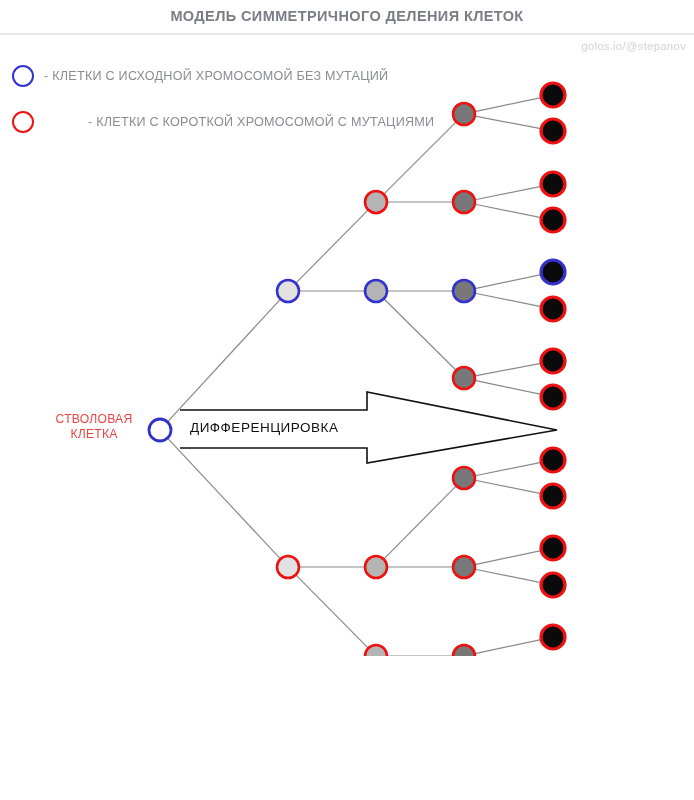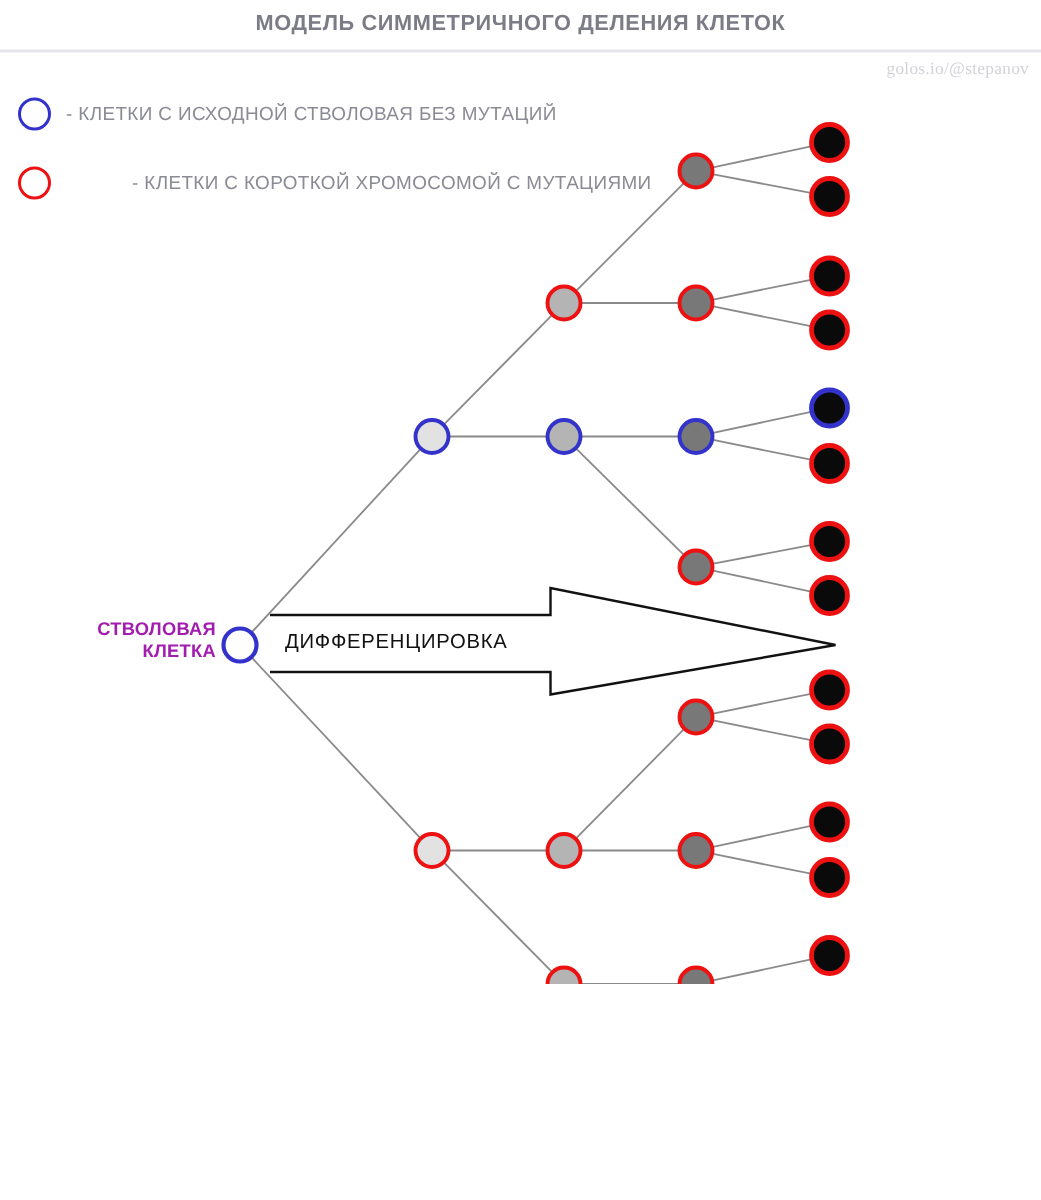"golos.io/@stepanov" #watermark { font-family: Liberation Serif, serif -> none }
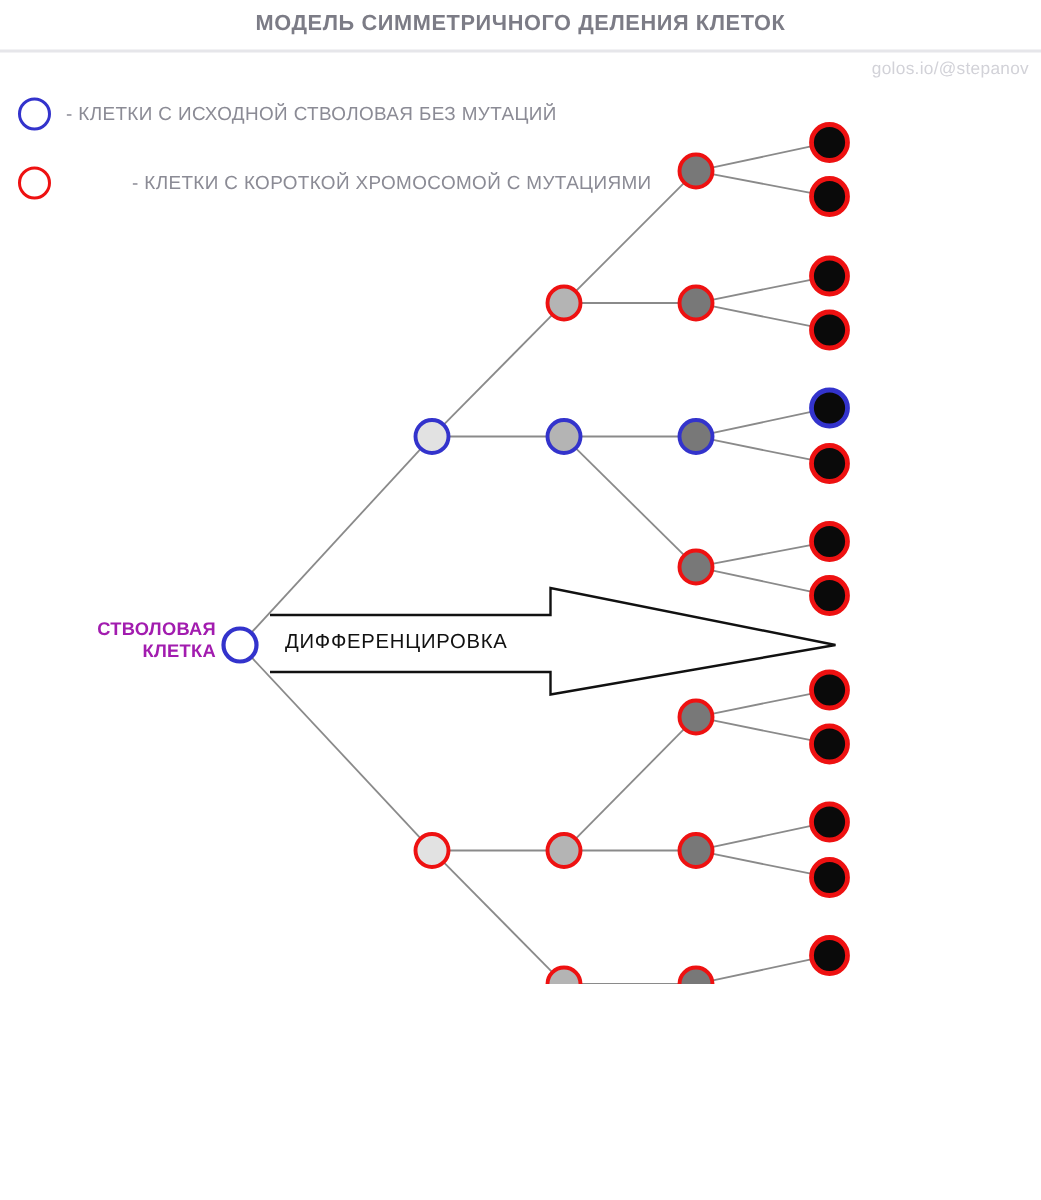"- КЛЕТКИ С ИСХОДНОЙ СТВОЛОВАЯ" span.legend-text { text: СТВОЛОВАЯ -> ХРОМОСОМОЙ }
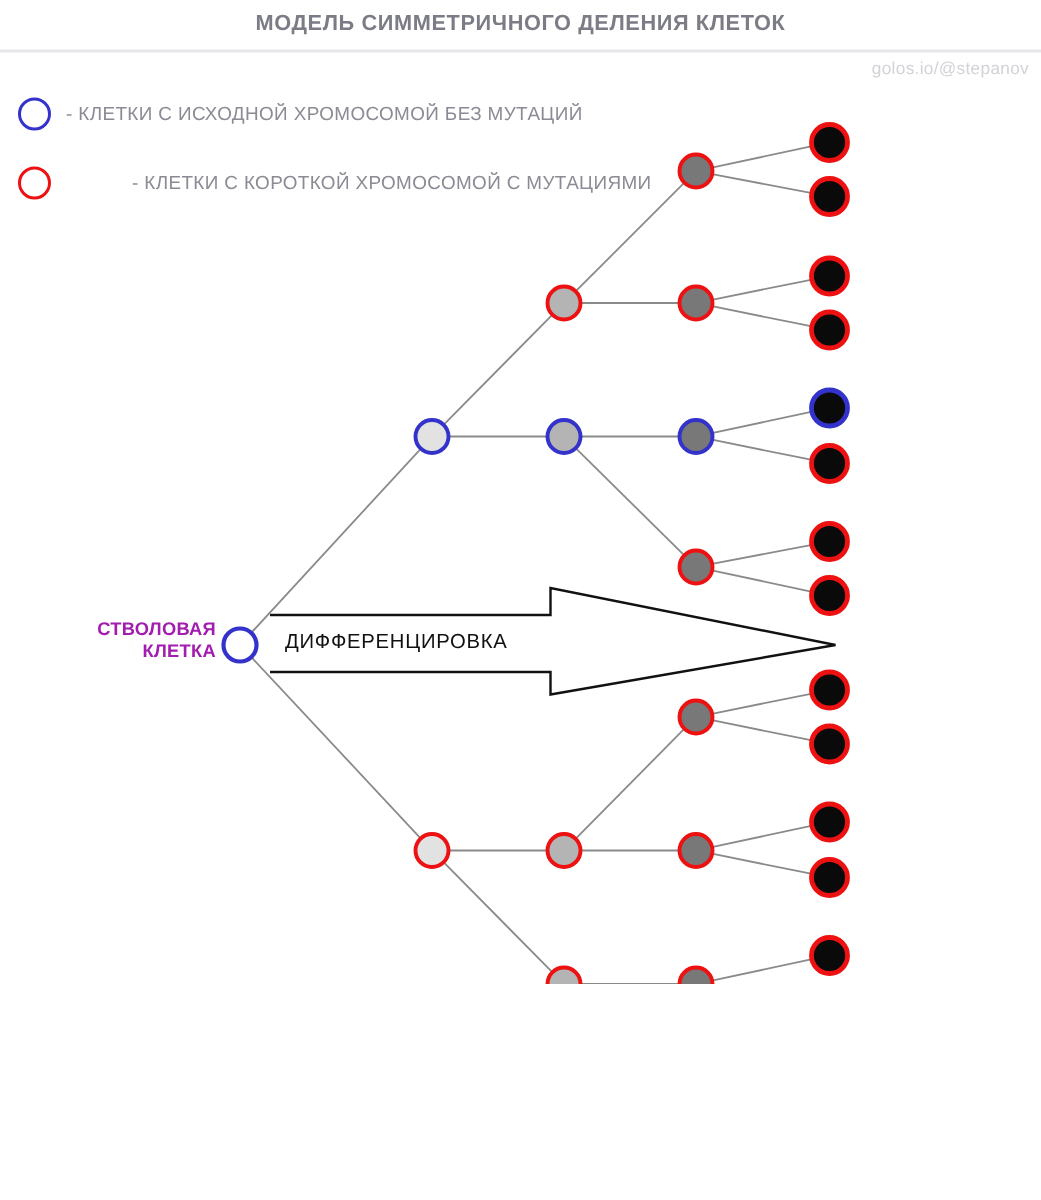"СТВОЛОВАЯ" #stem-label { color: #a21caf -> #ef4444; font-weight: bold -> none; text-align: right -> center }
